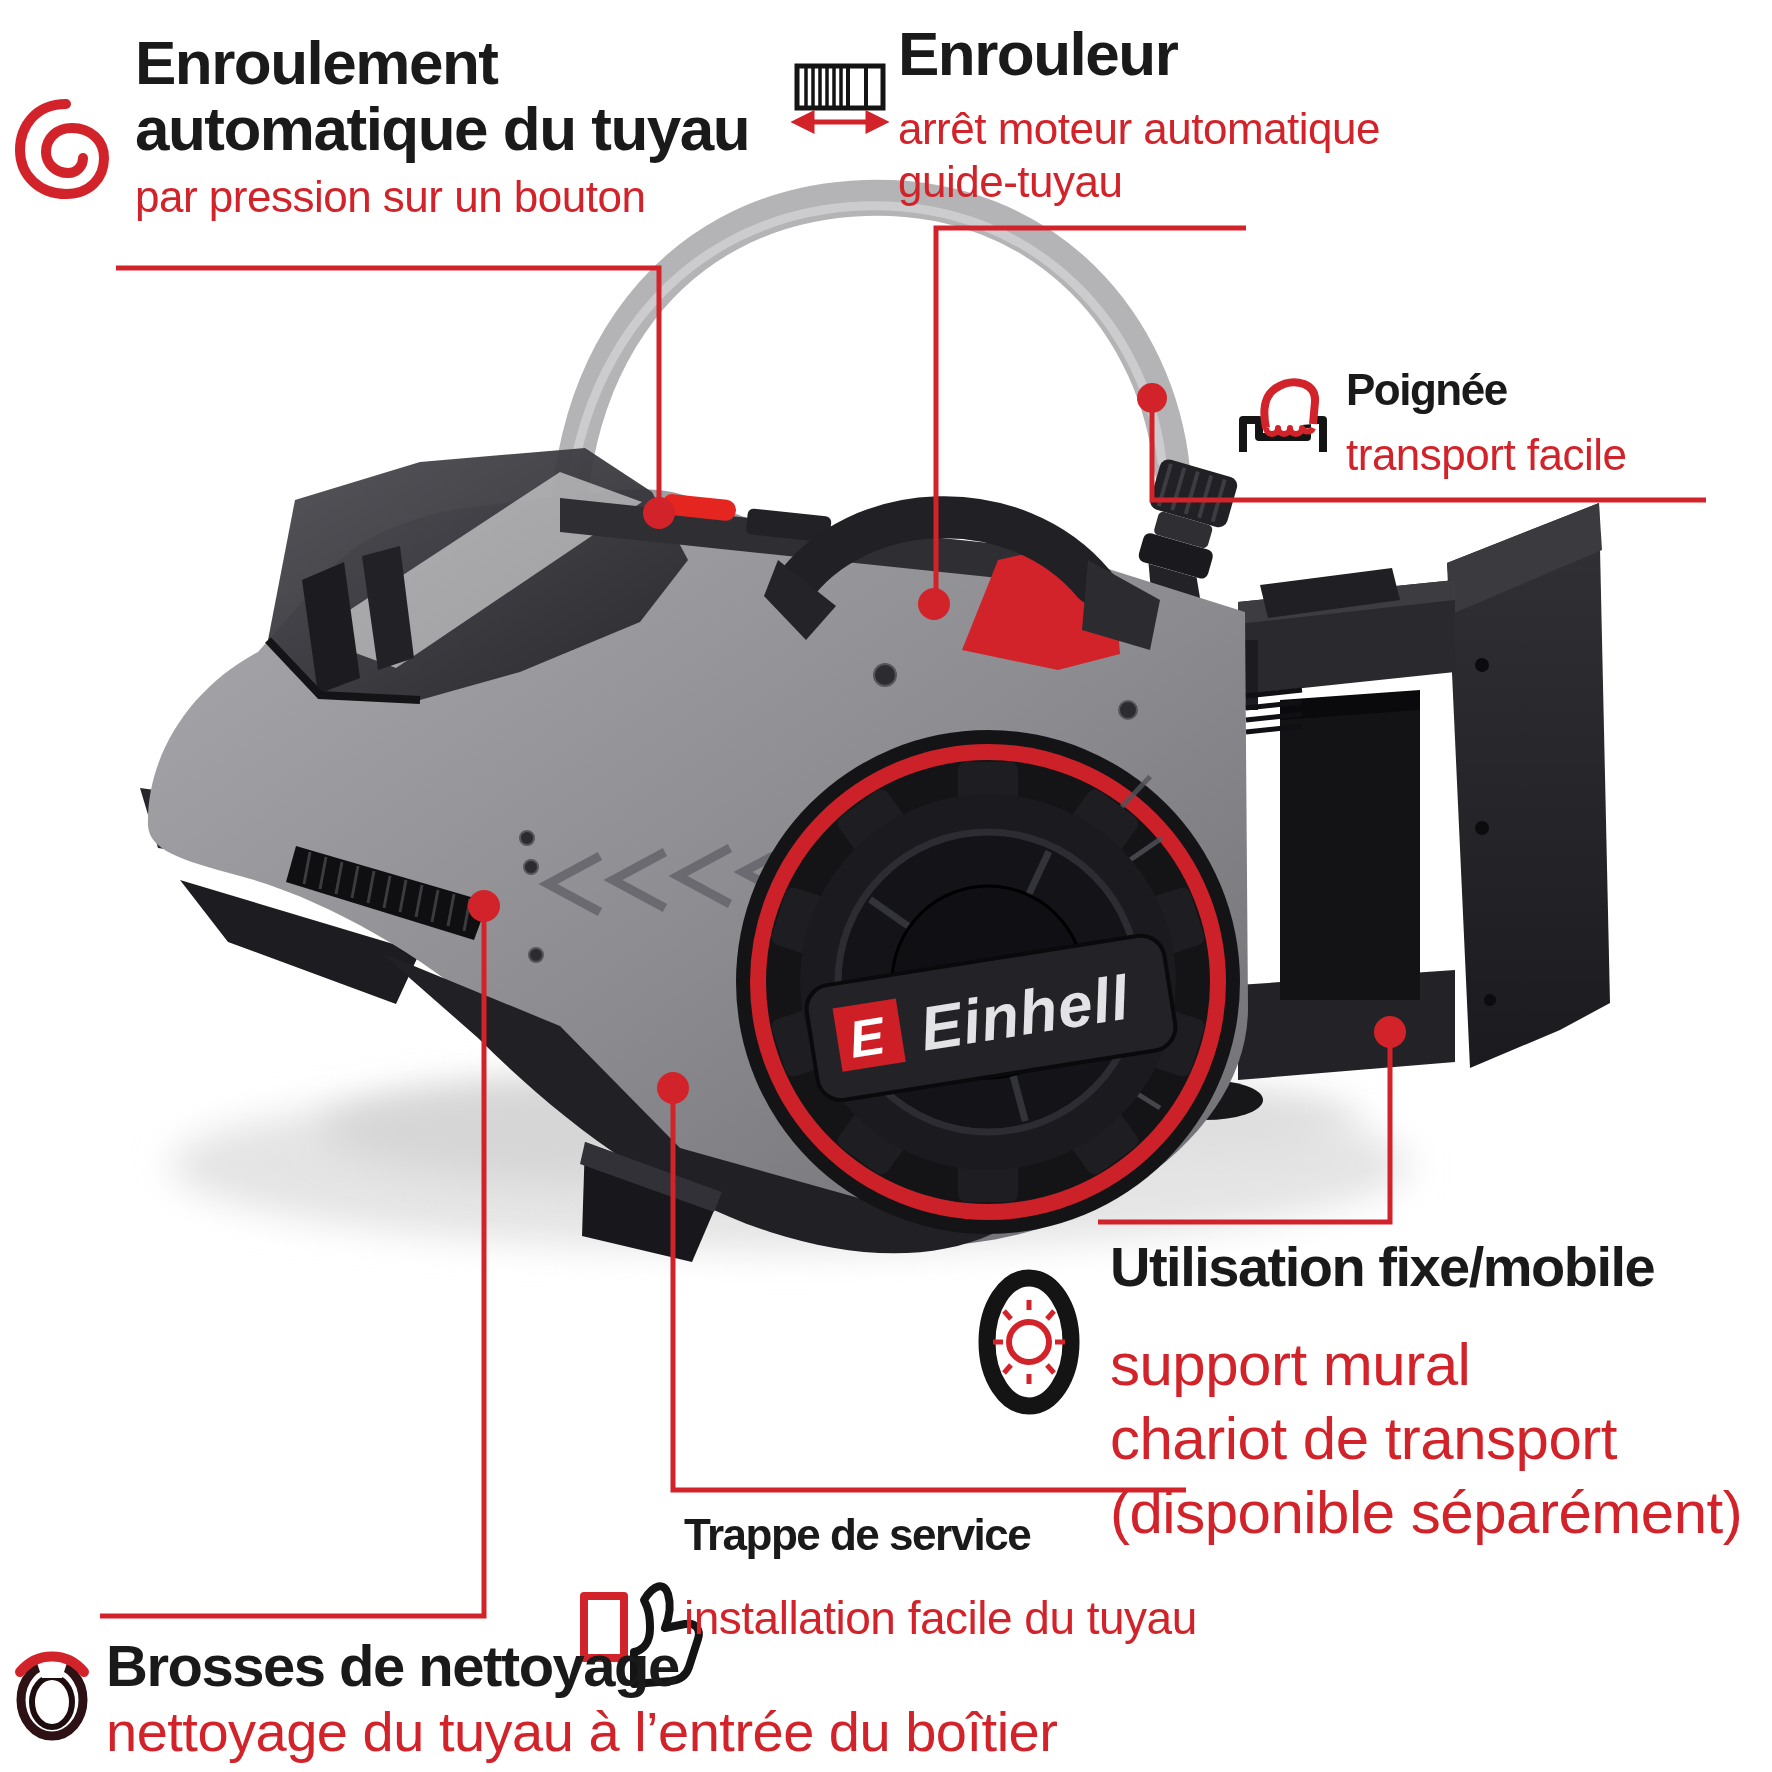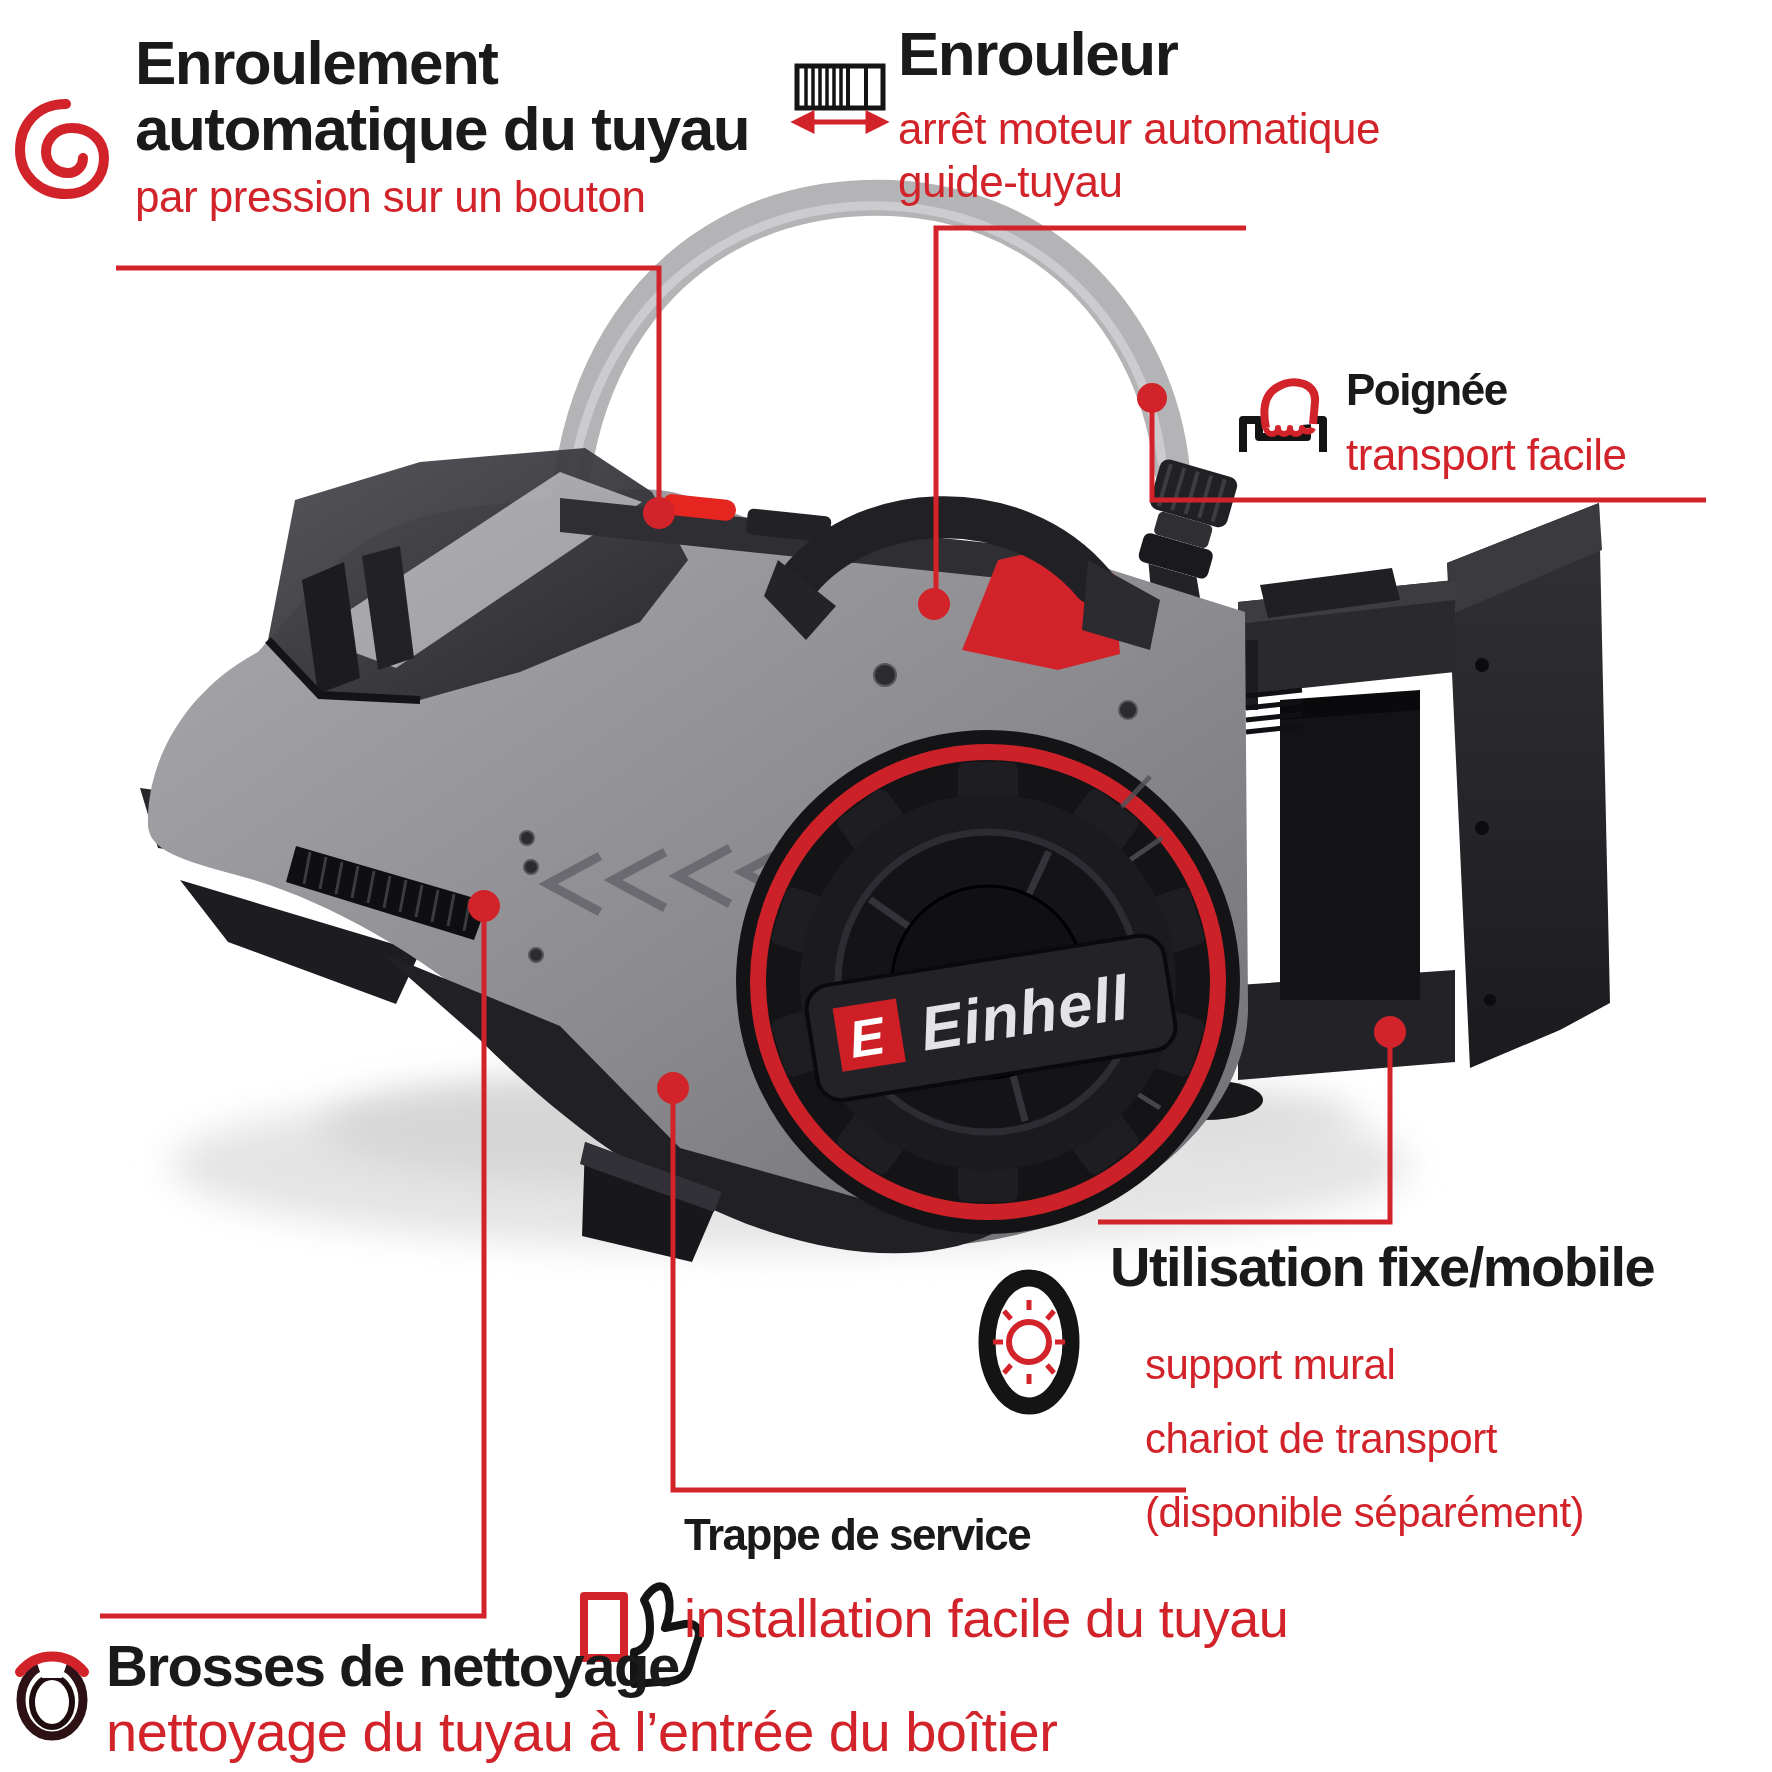"support mural" #lb-mount .s { font-size: 42px -> 60px; margin-left: 35px -> none }
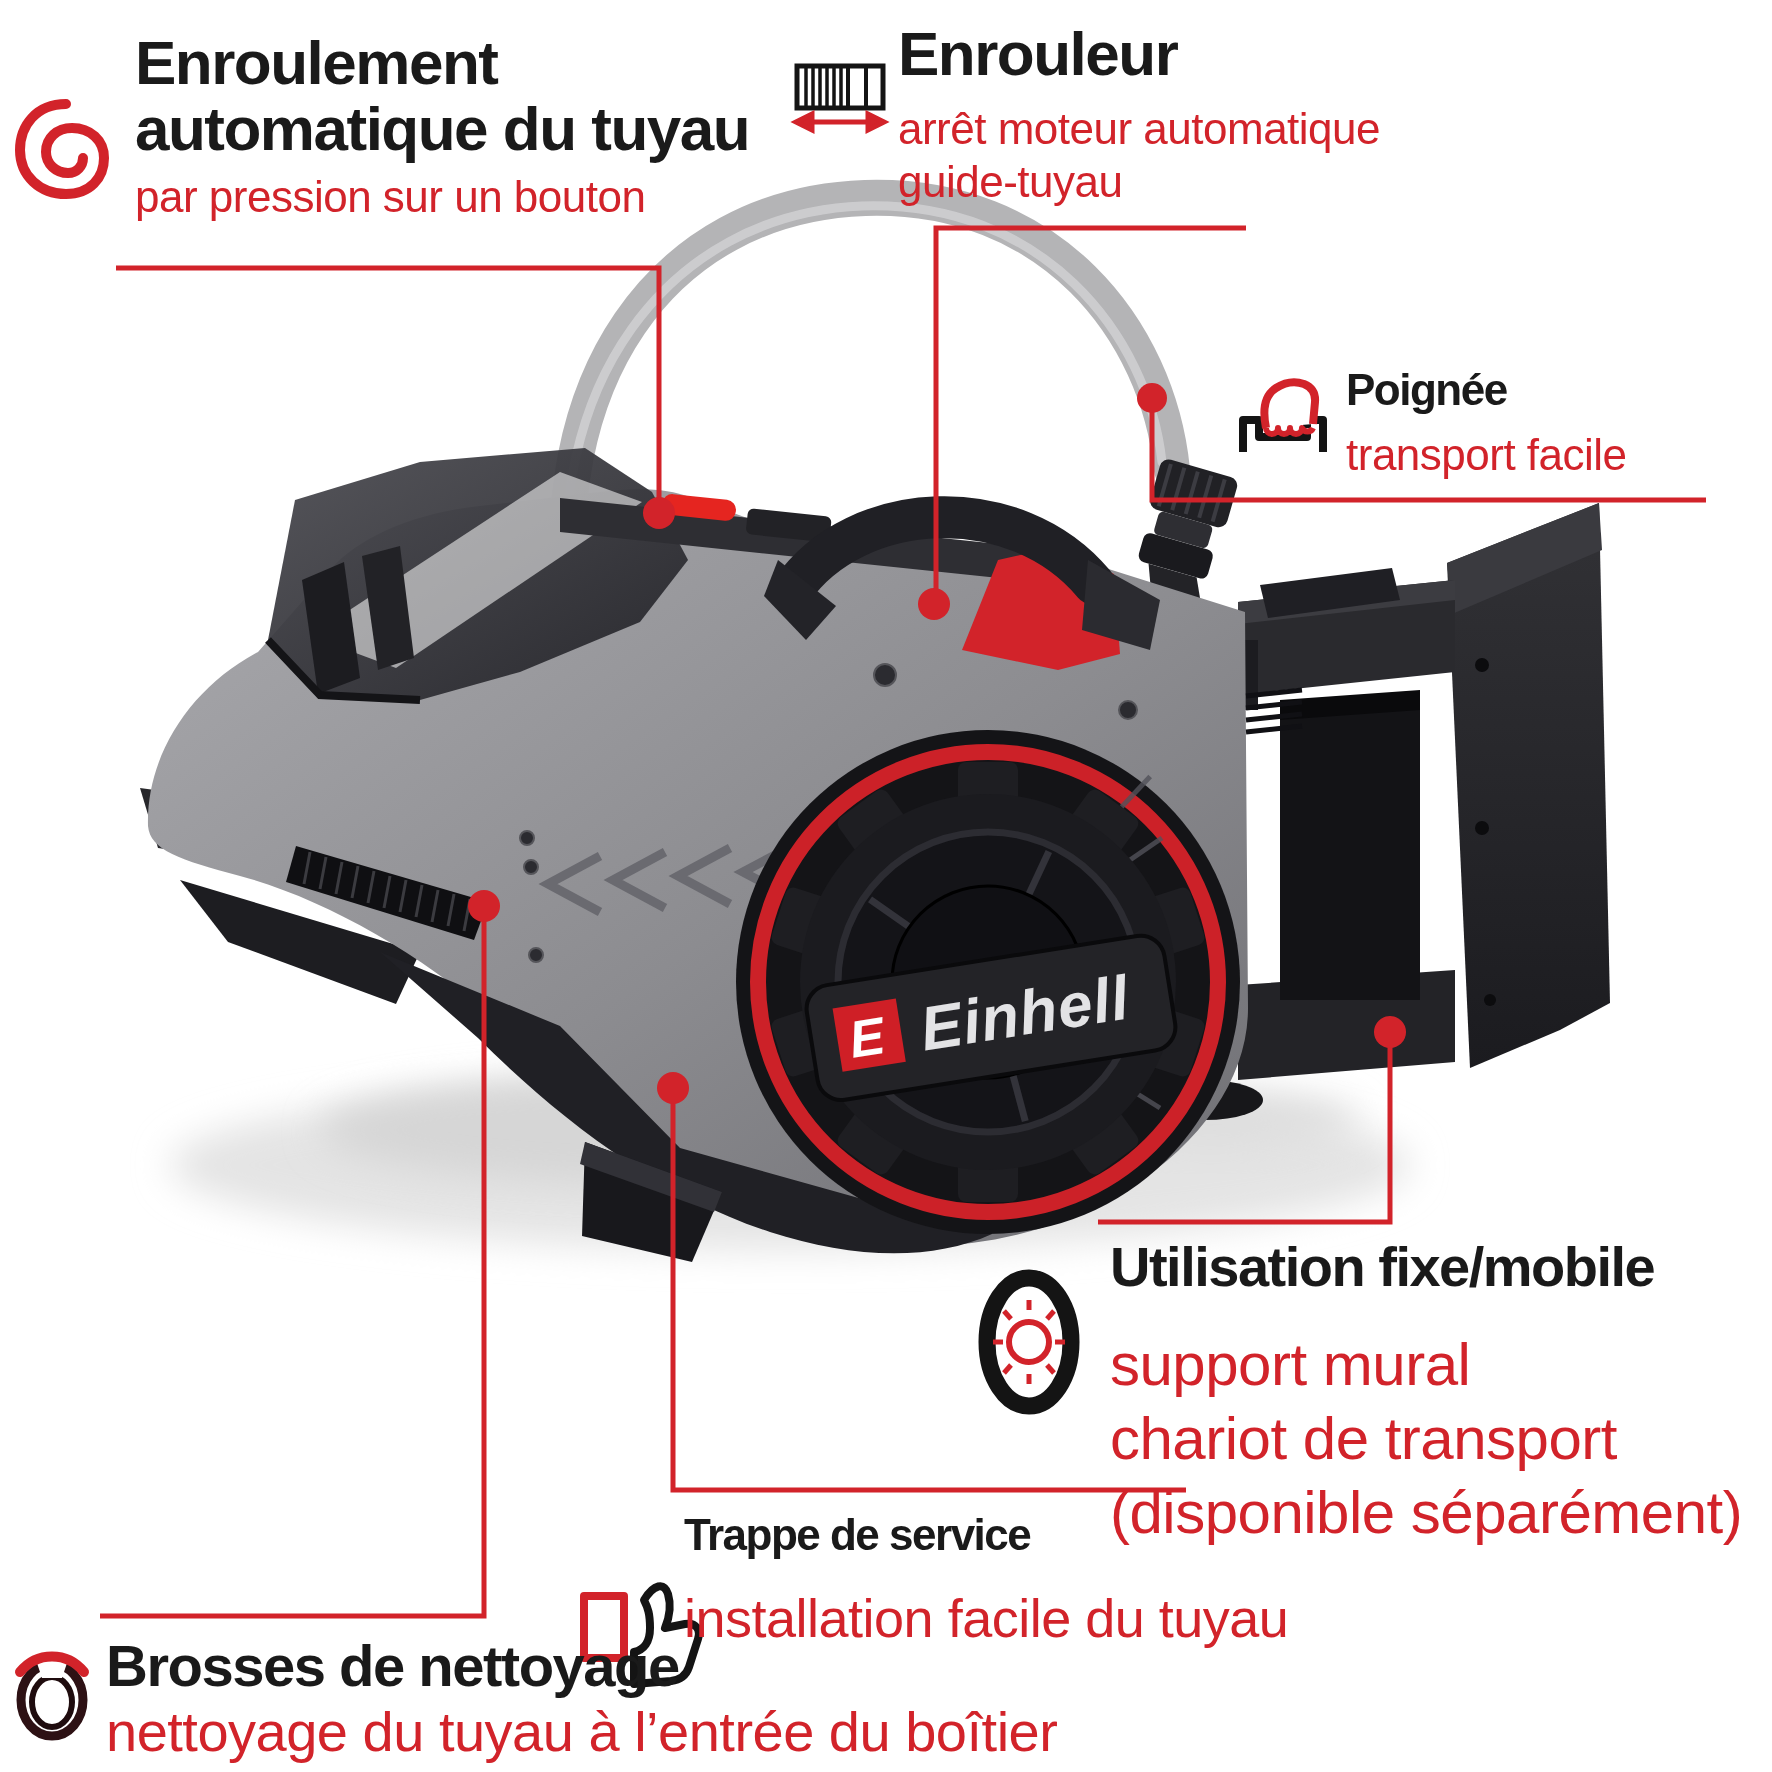"installation facile du tuyau" #lb-hatch .s { font-size: 54px -> 46px }
